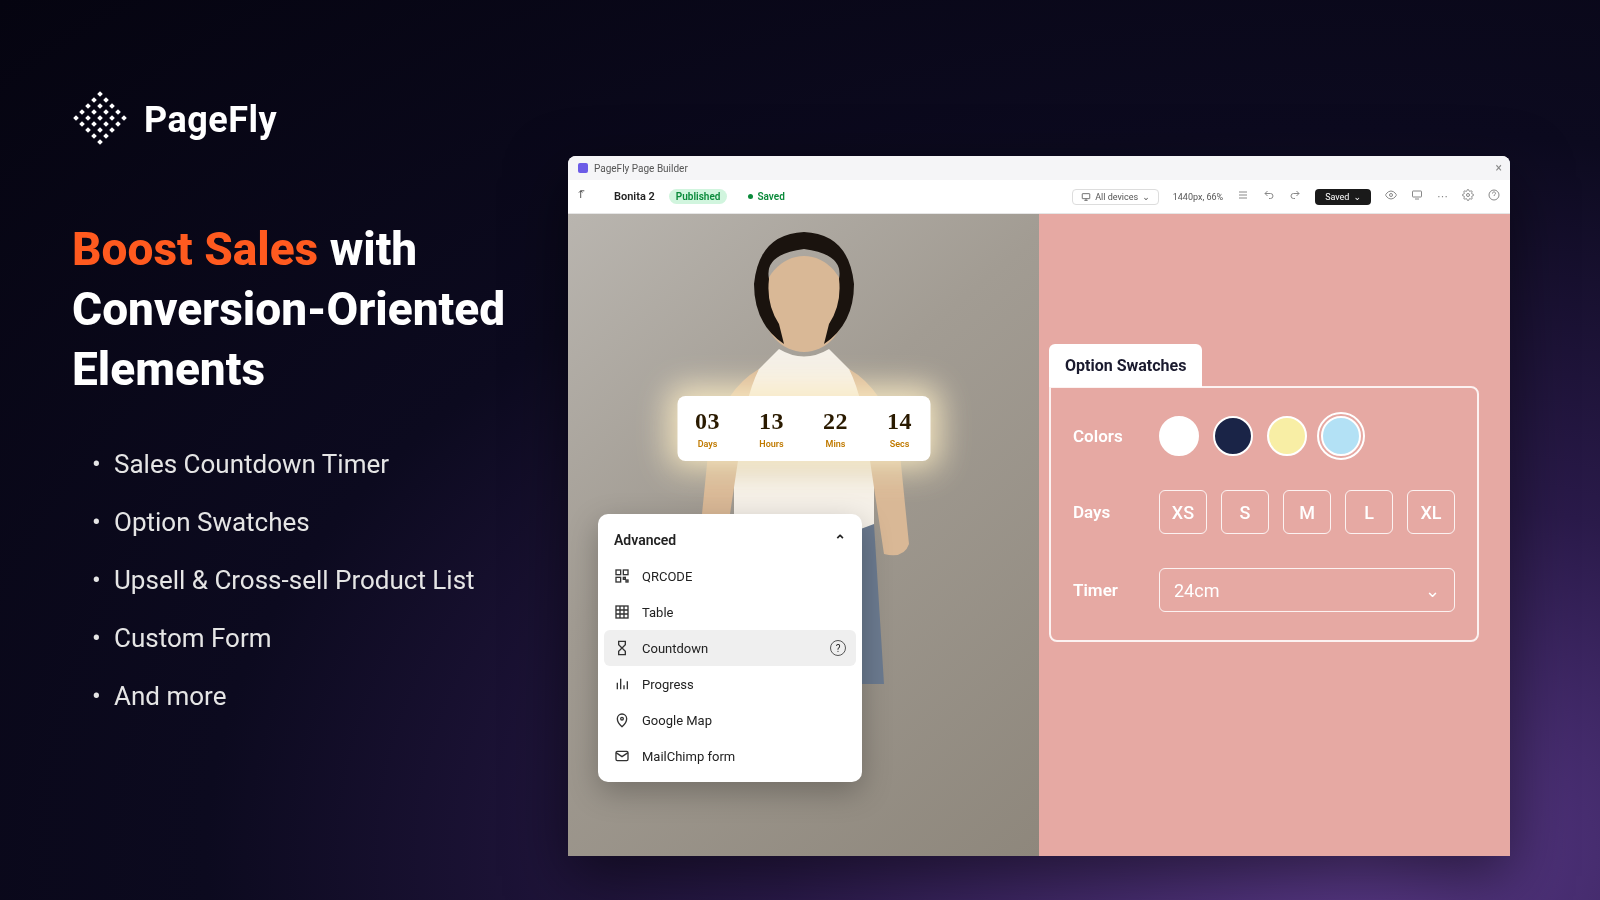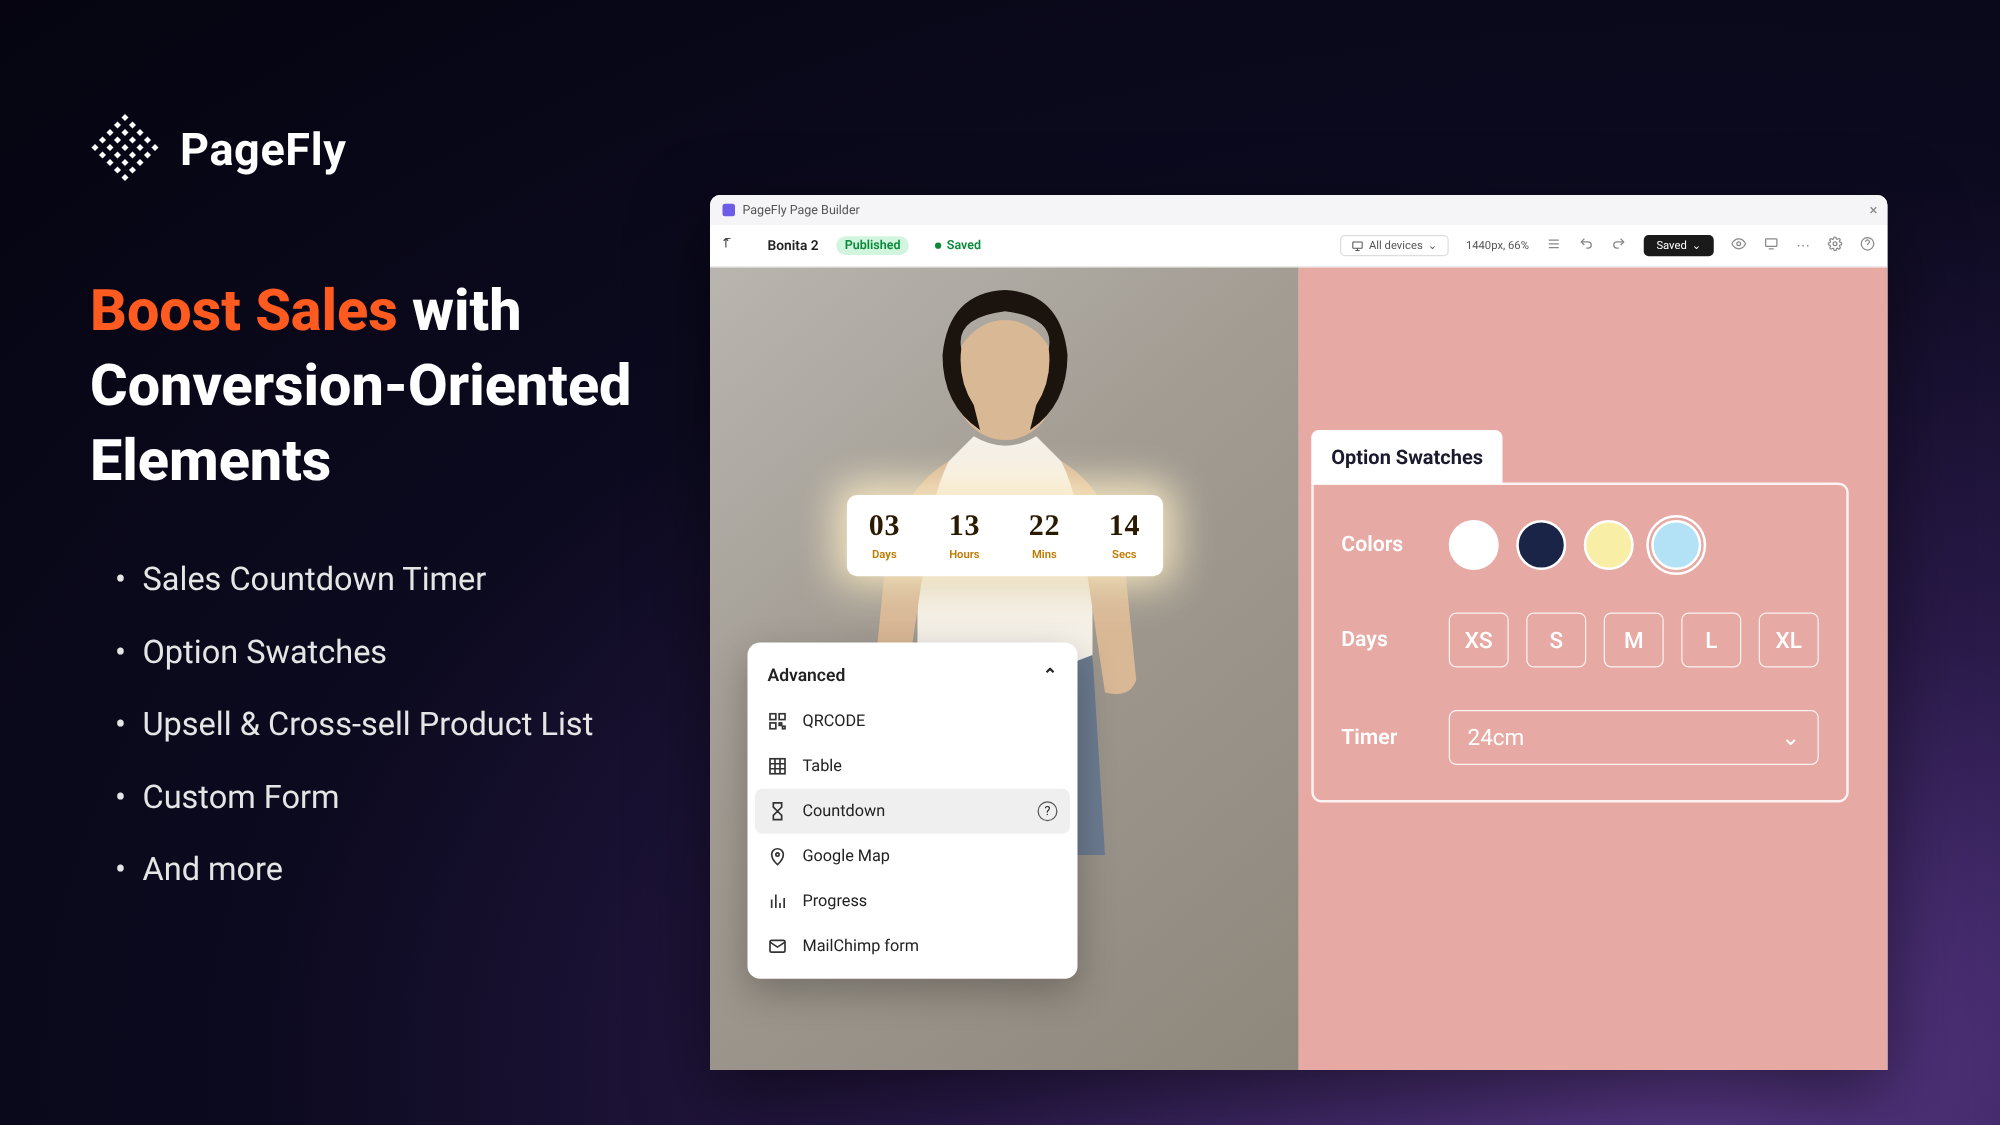"Google Map" div.adv-item { order: before "Progress" -> after "Progress" }
